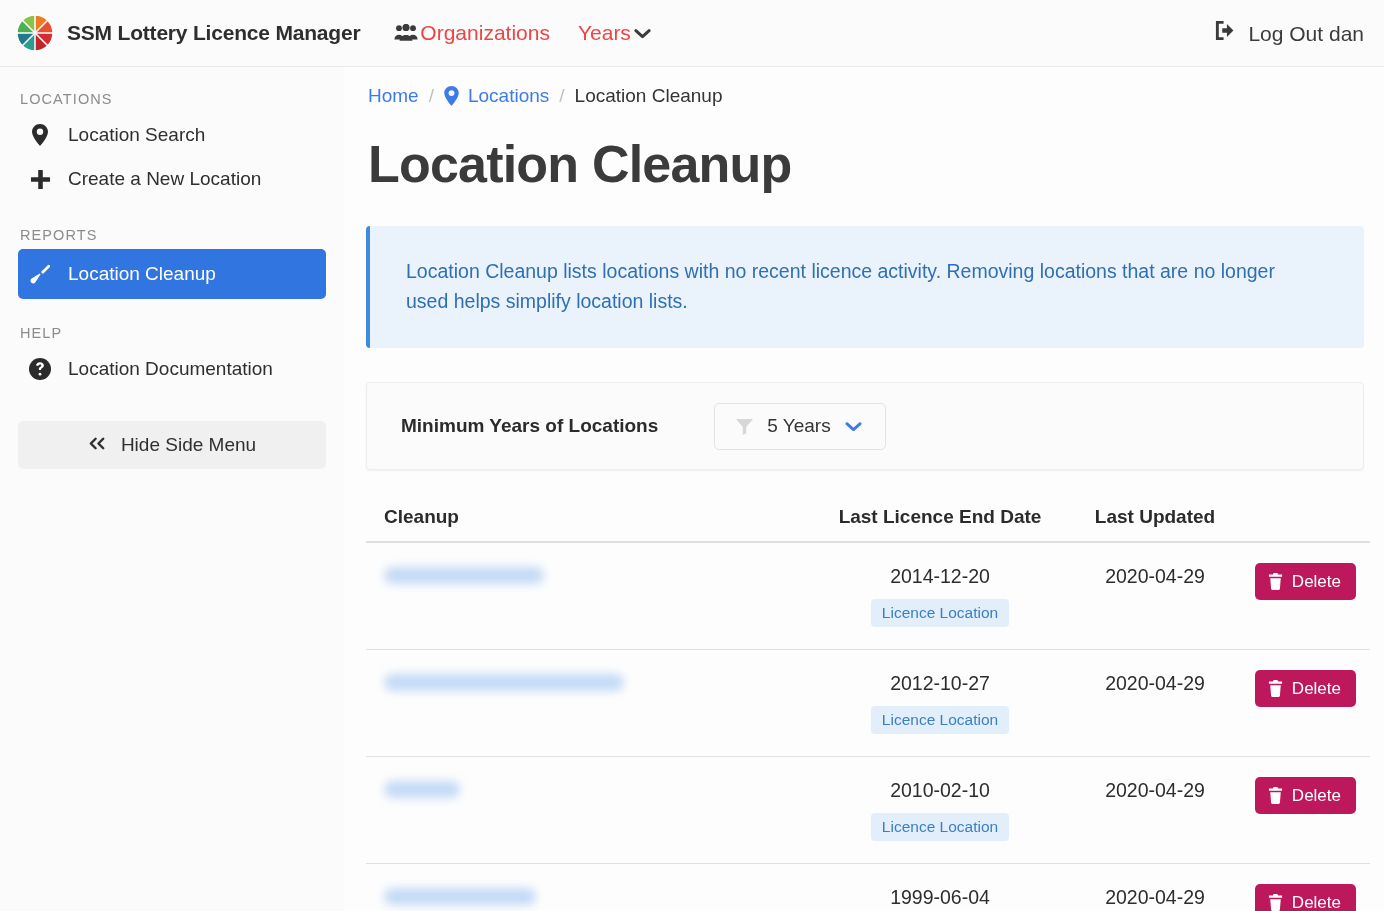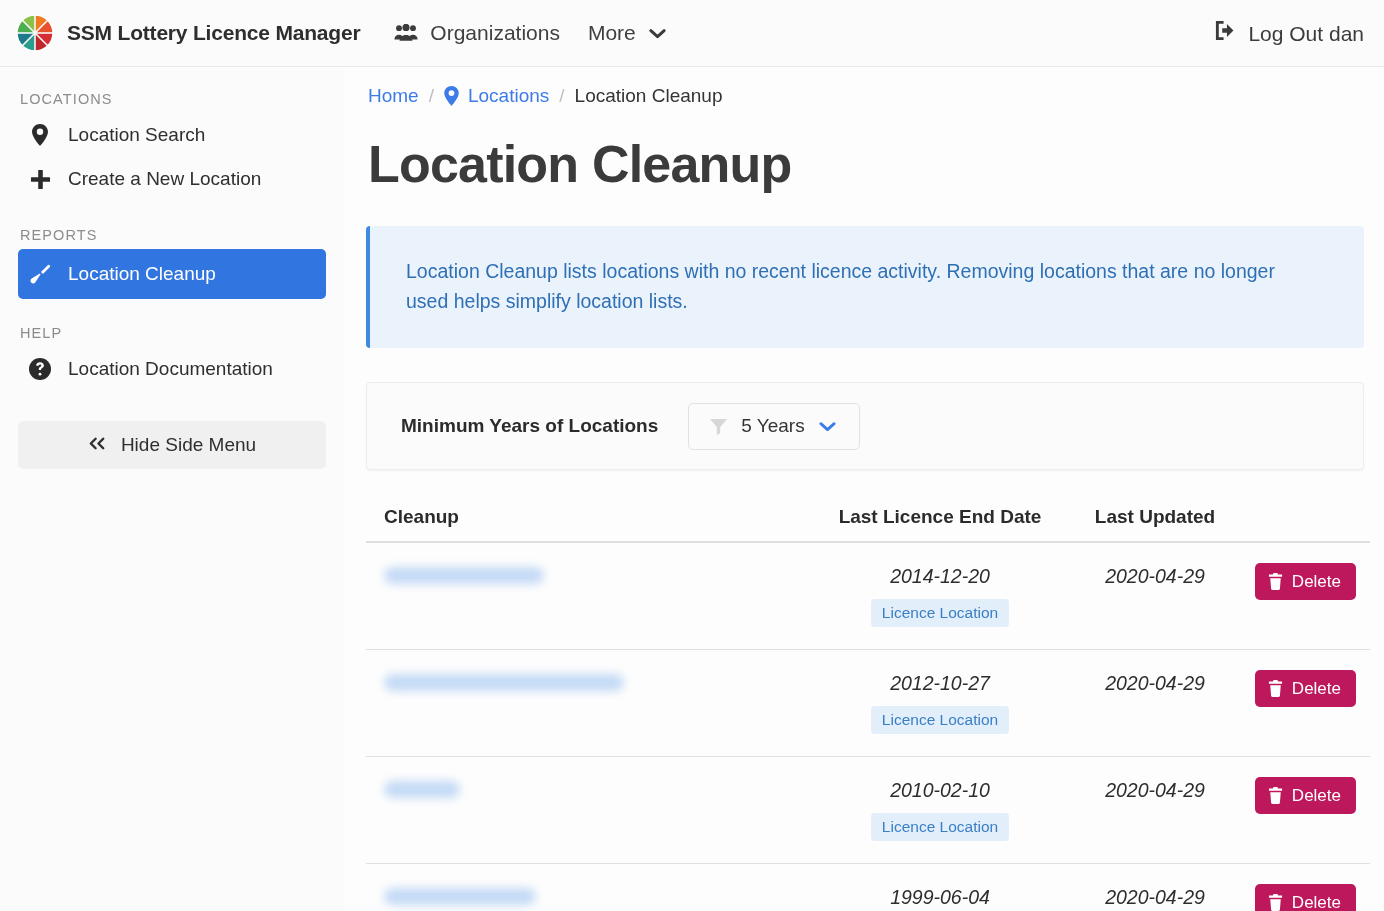"Organizations" .nav-item { color: #404040 -> #ef4444; gap: 12px -> 2px }
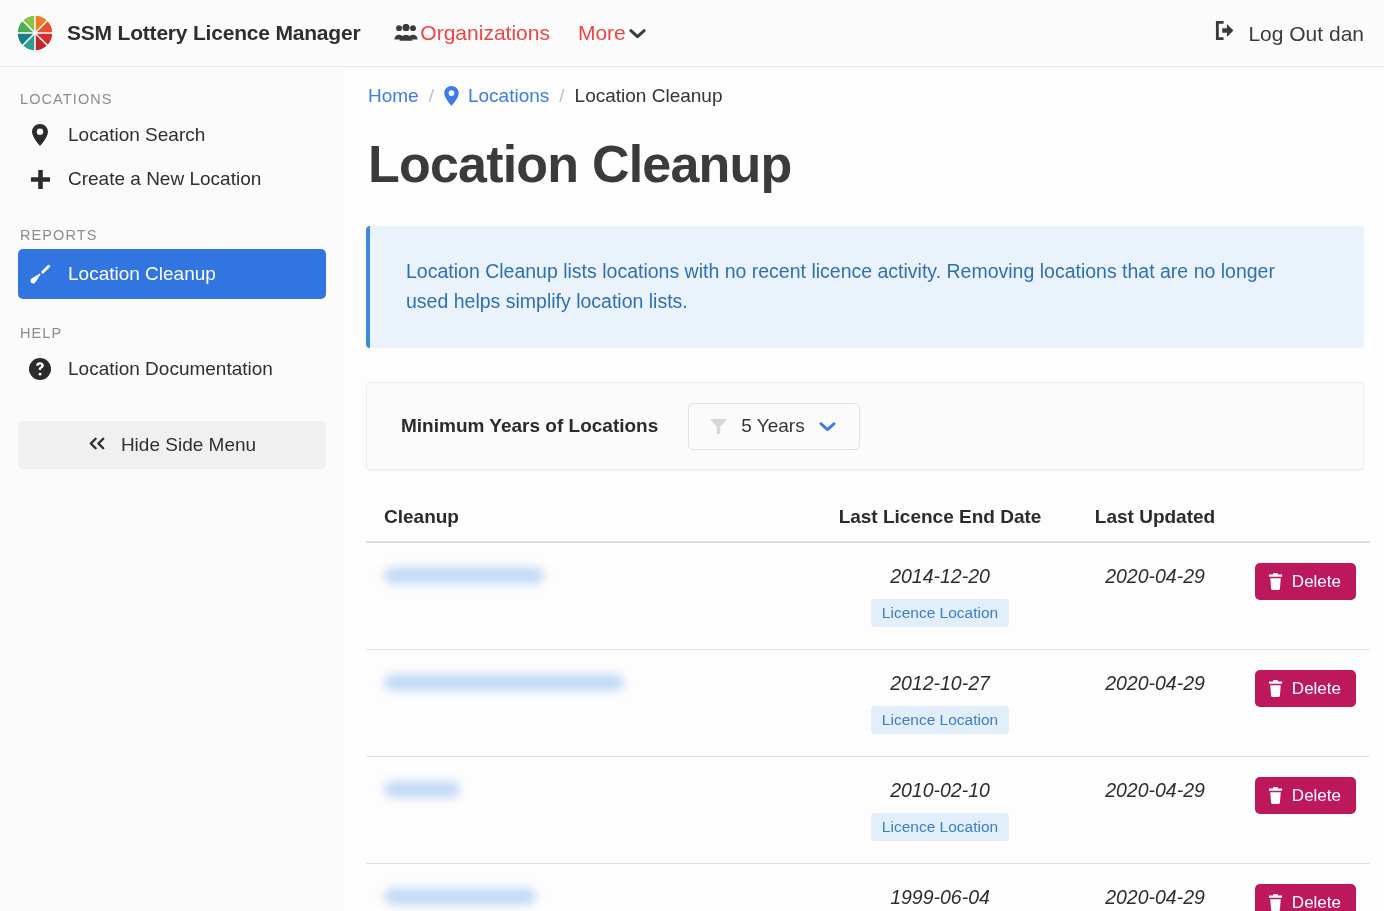"More" span { text: More -> Years }
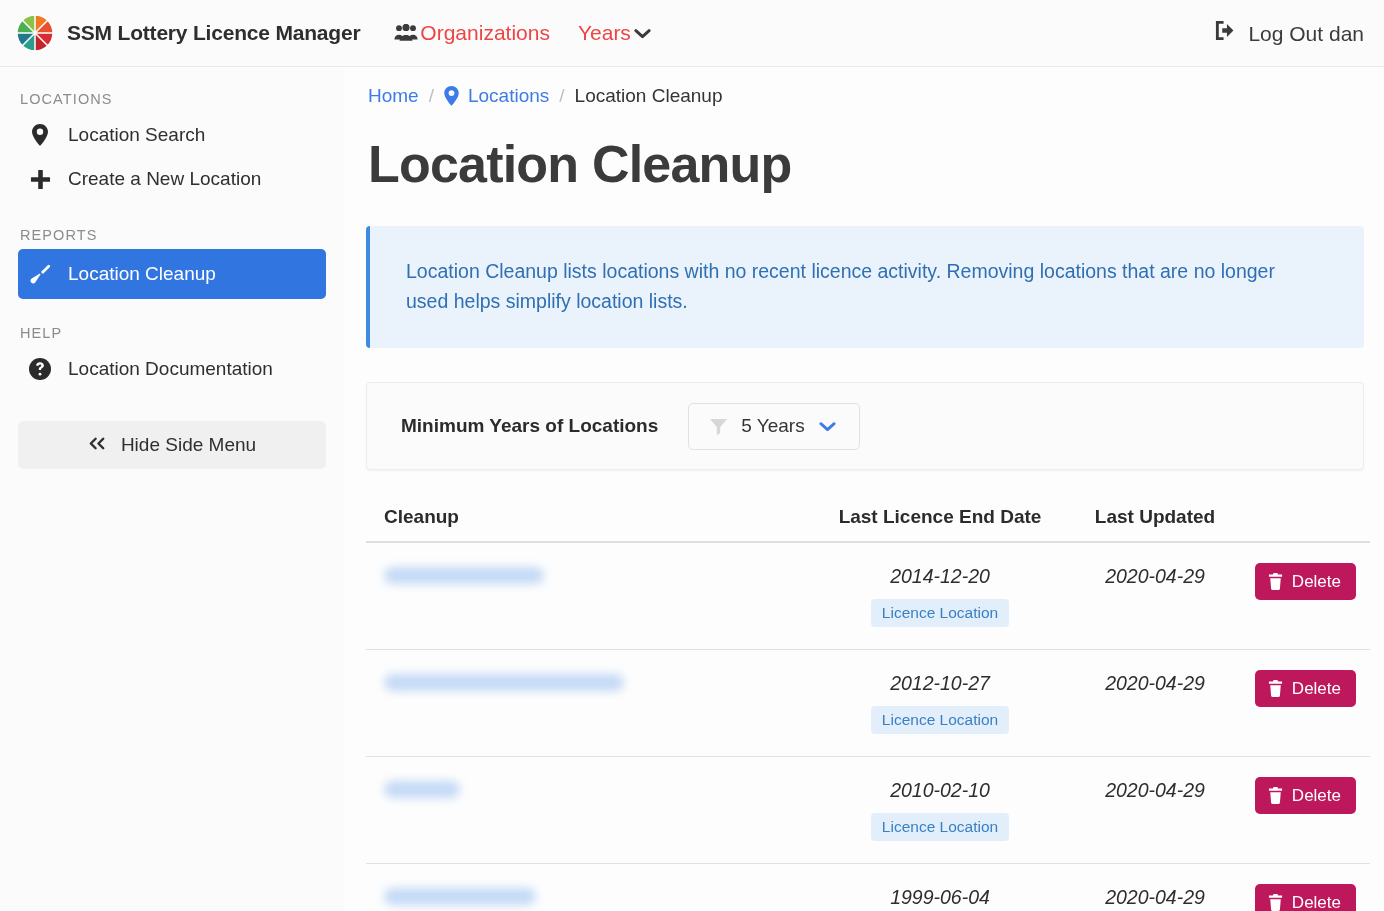"5 Years" .dropdown { margin-left: 30px -> 56px }
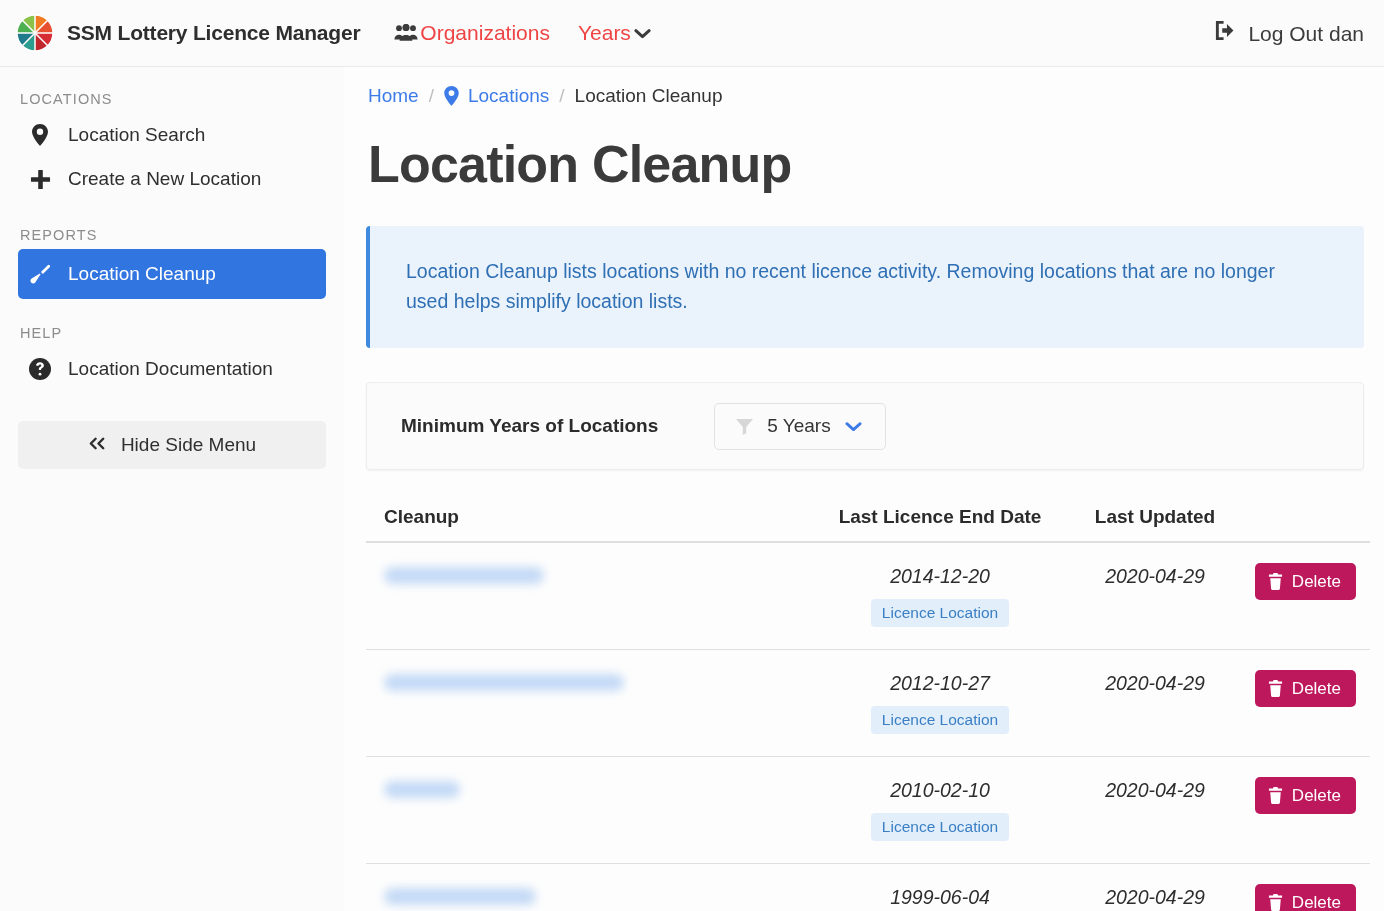"2014-12-20" .date { font-style: italic -> none }
